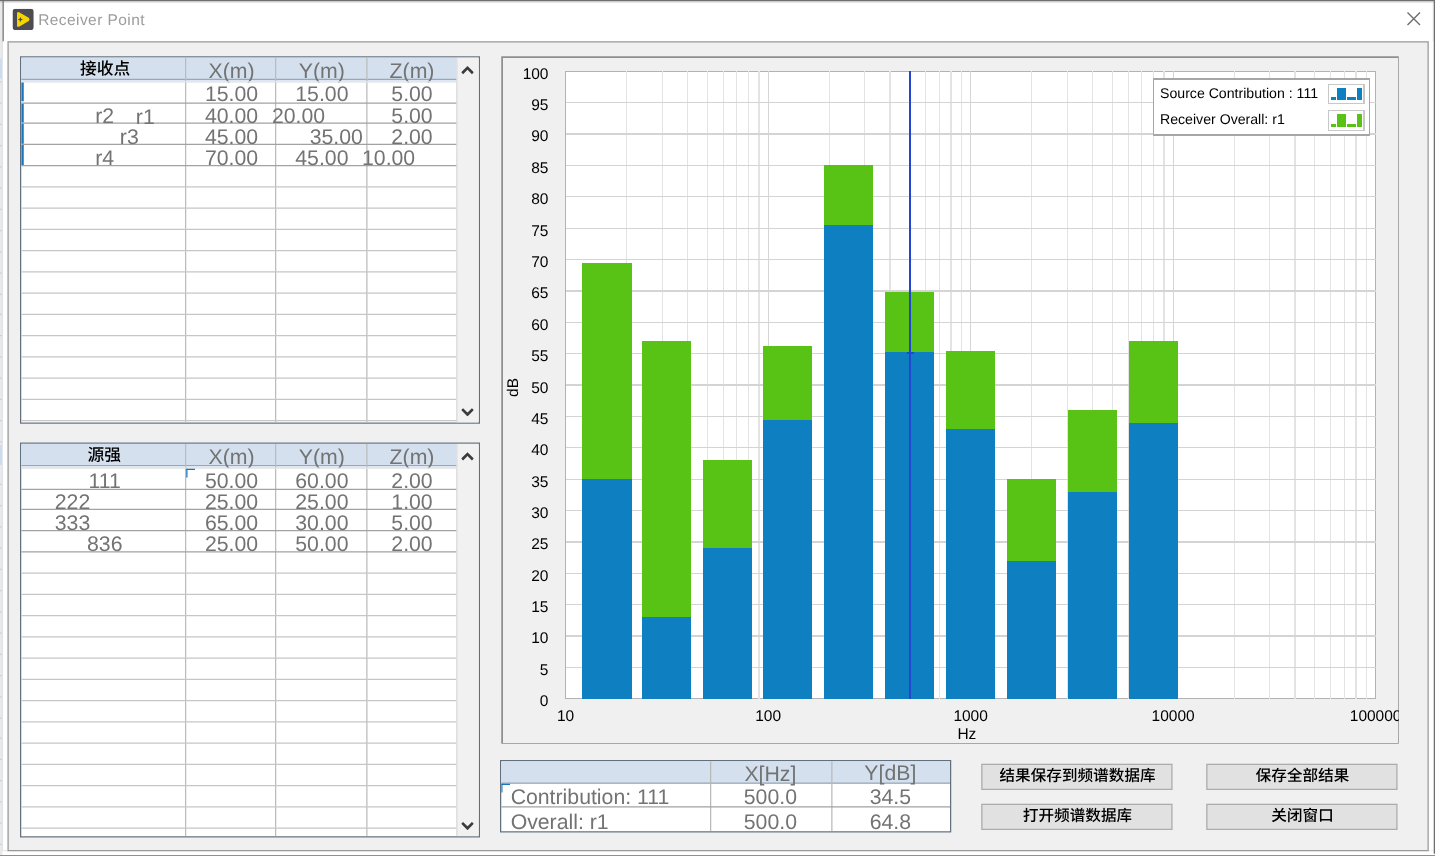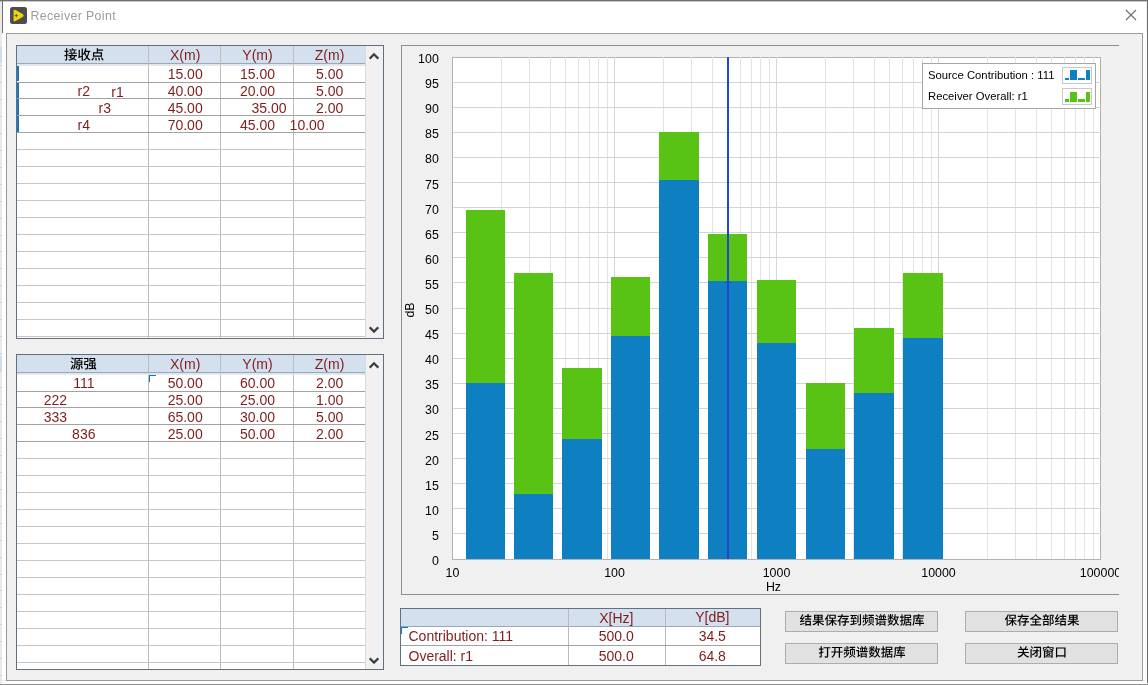"X(m)" .t13 { color: #7f1d1d -> #737373; font-size: 14px -> 17px }
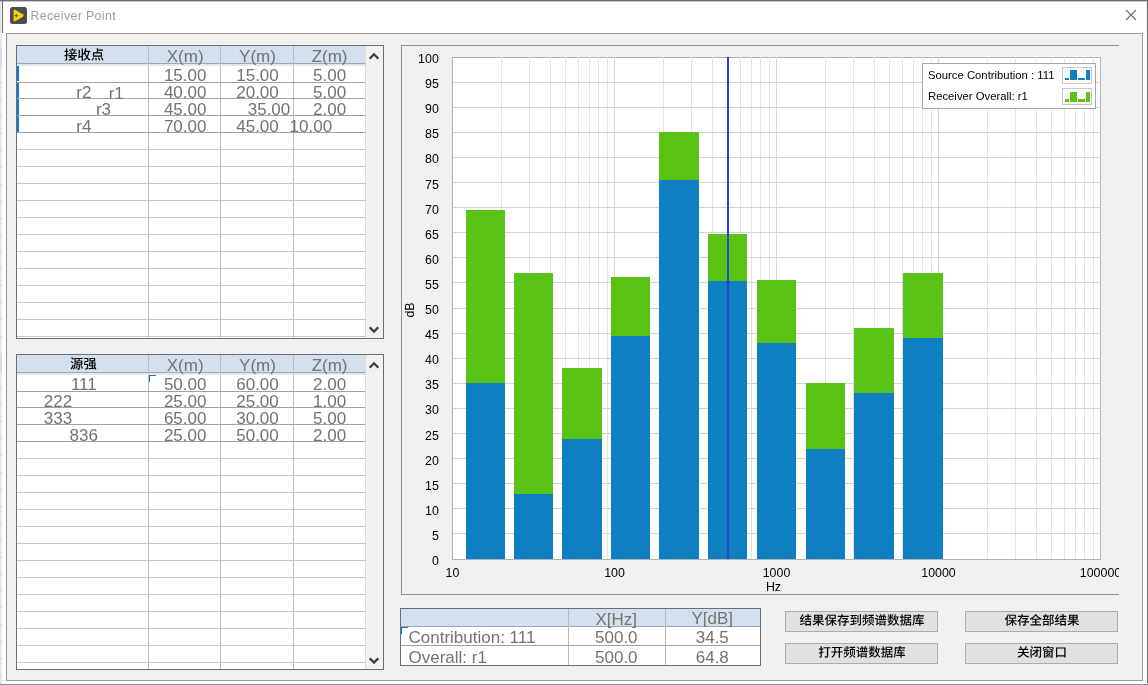"20.00" div.t13 { text-align: center -> none }
